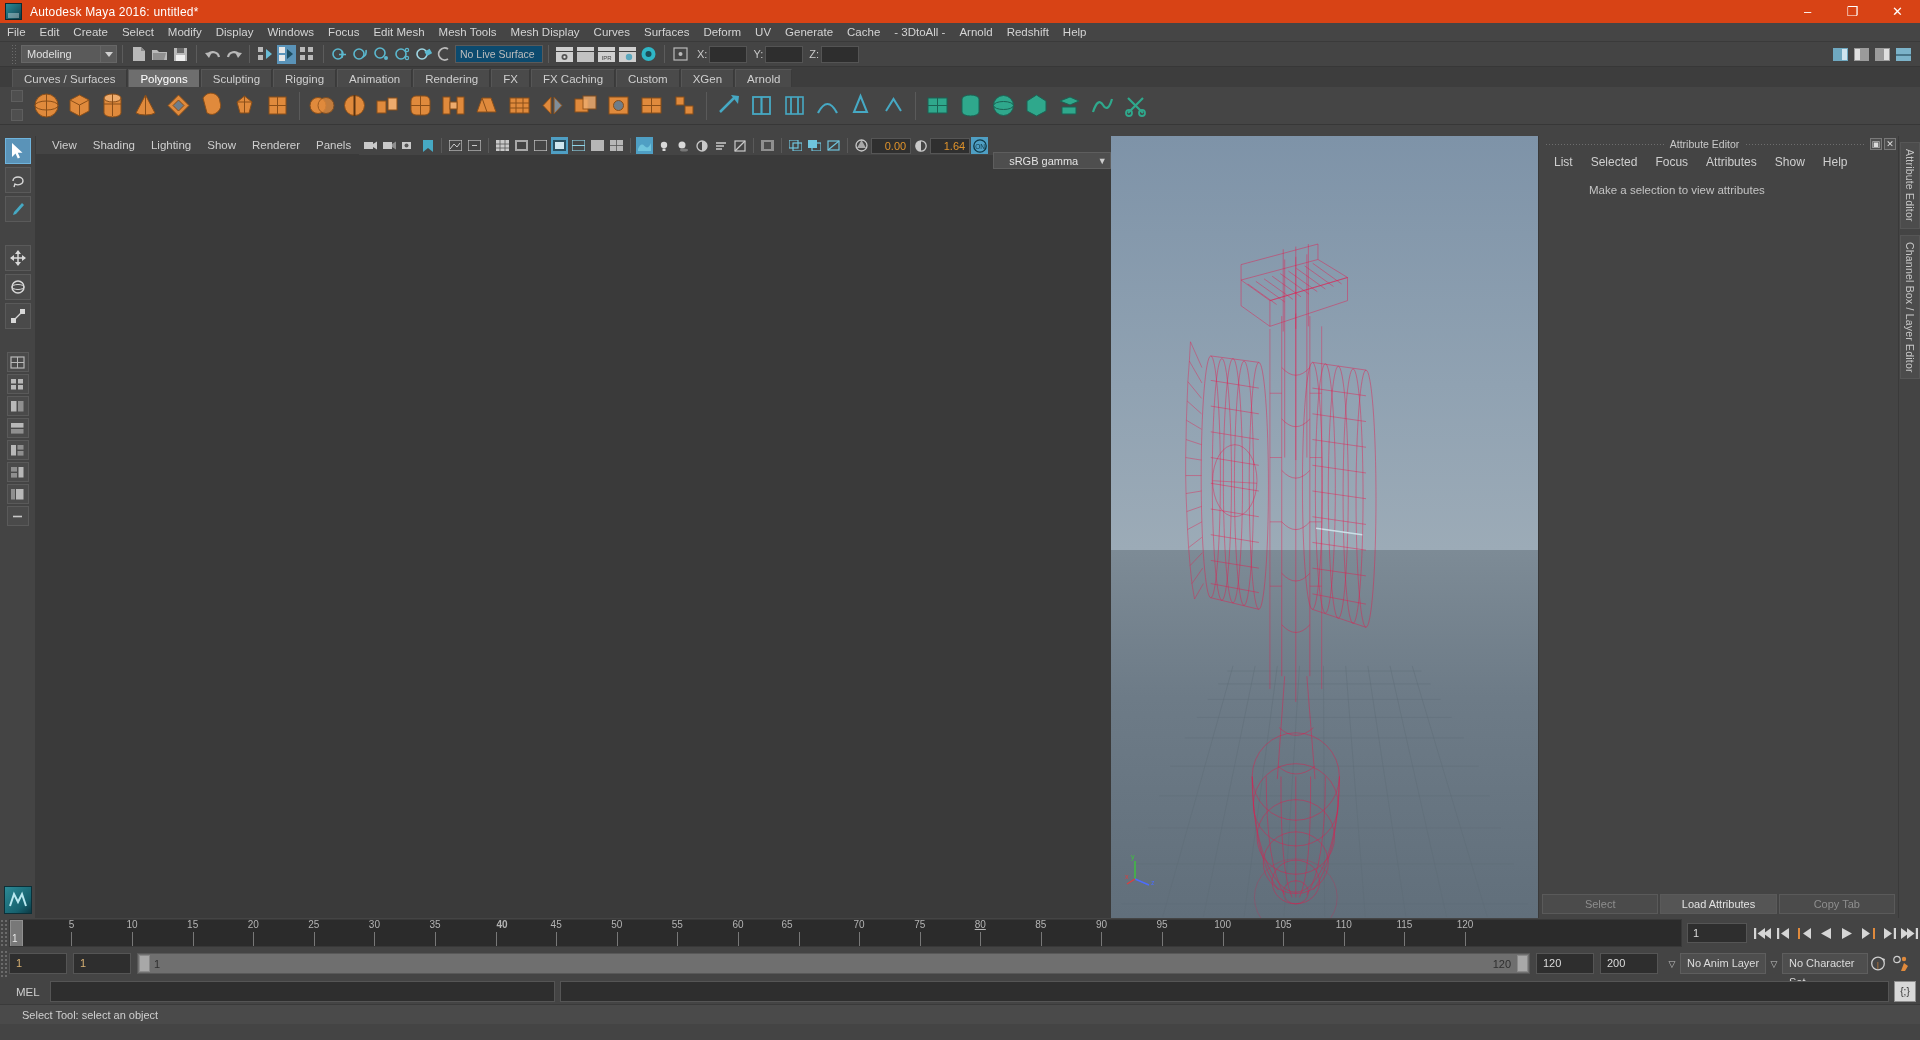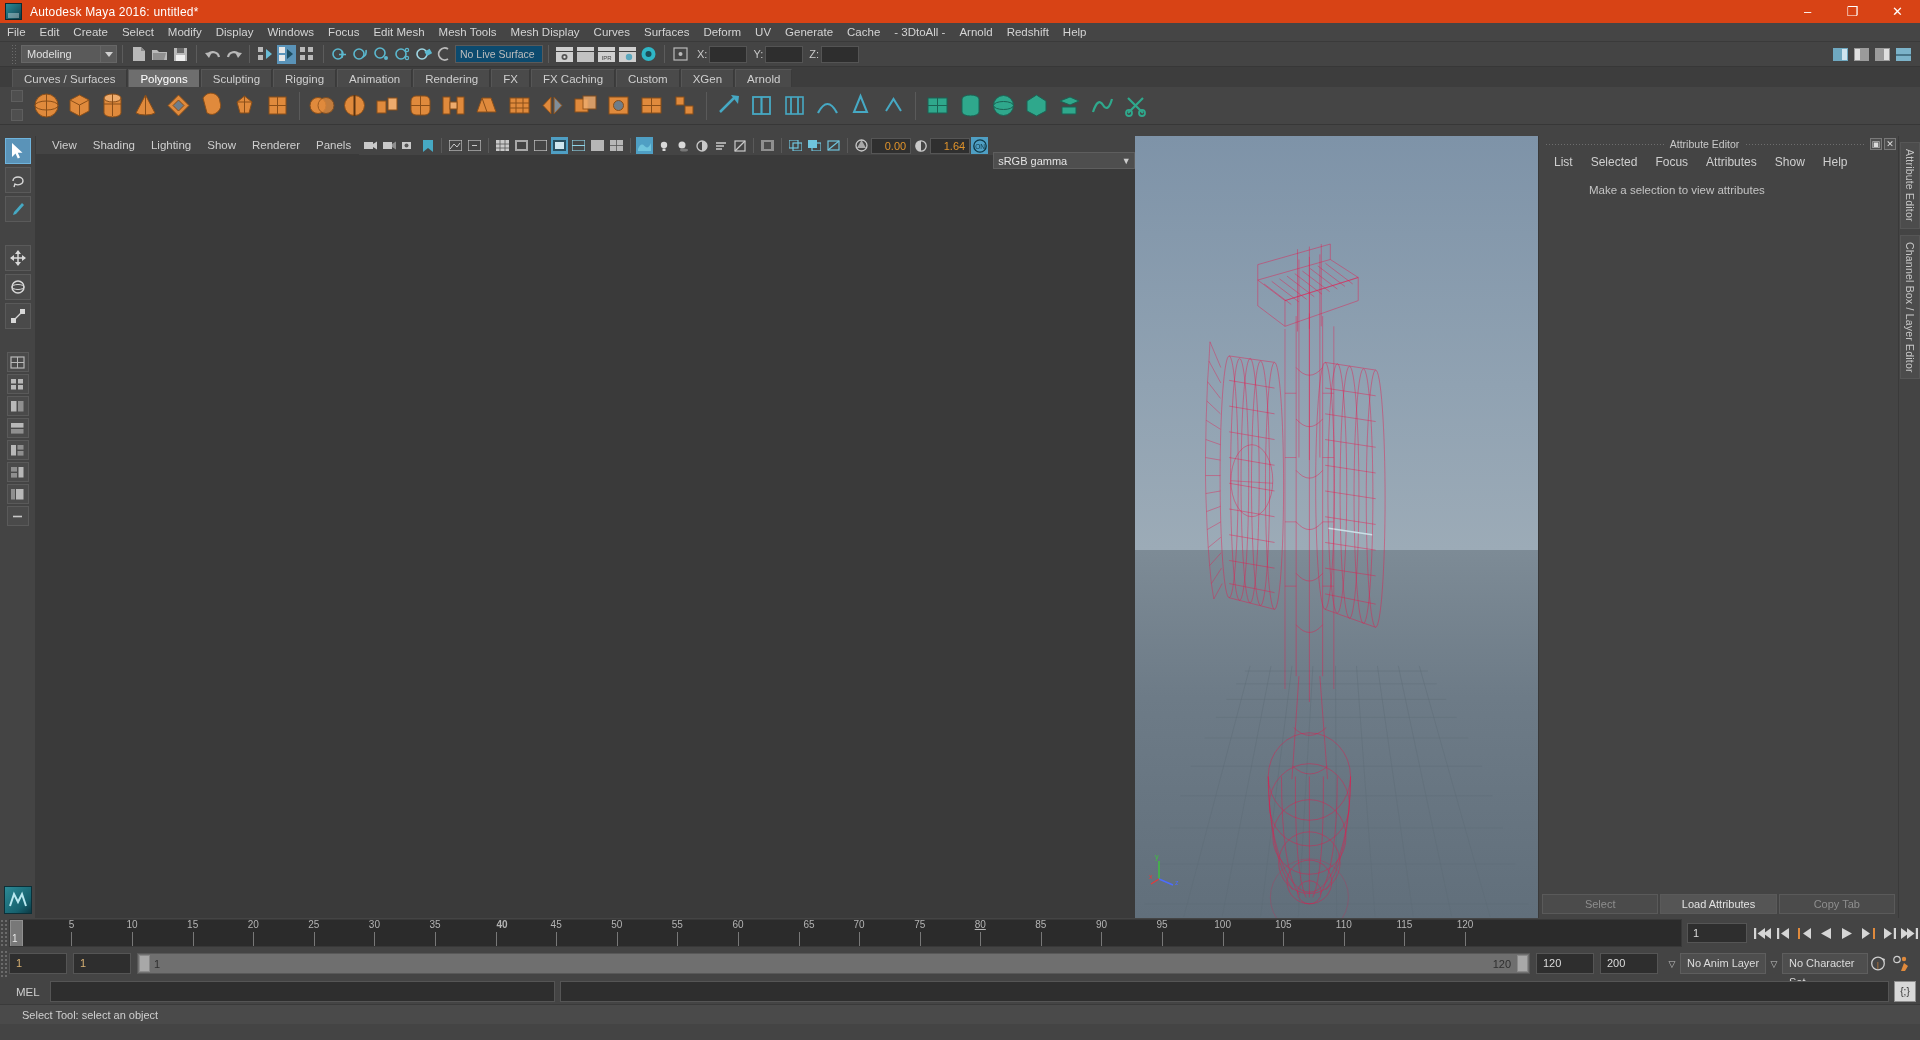"sRGB gamma" .gamma-combo { padding-left: 4px -> 15px; width: 142px -> 118px }
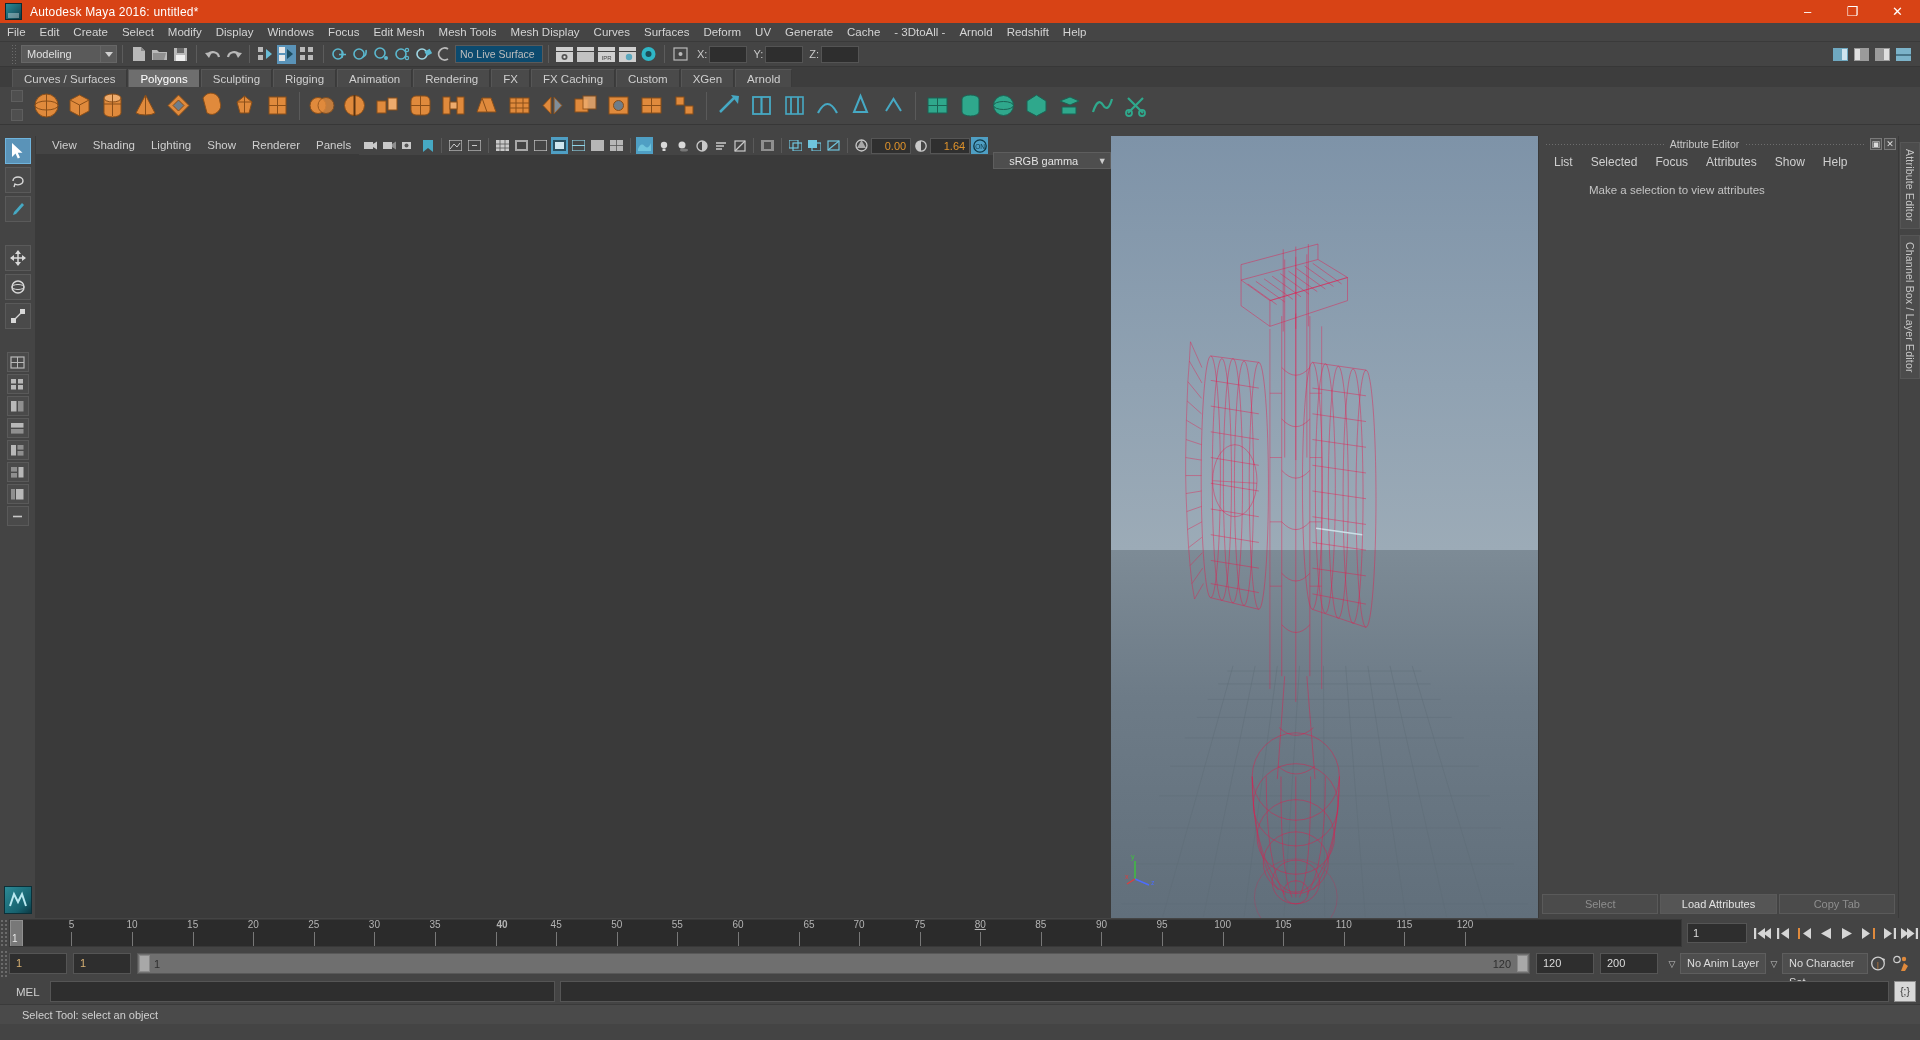"65" div.ts-lab { left: 799px -> 777px }
